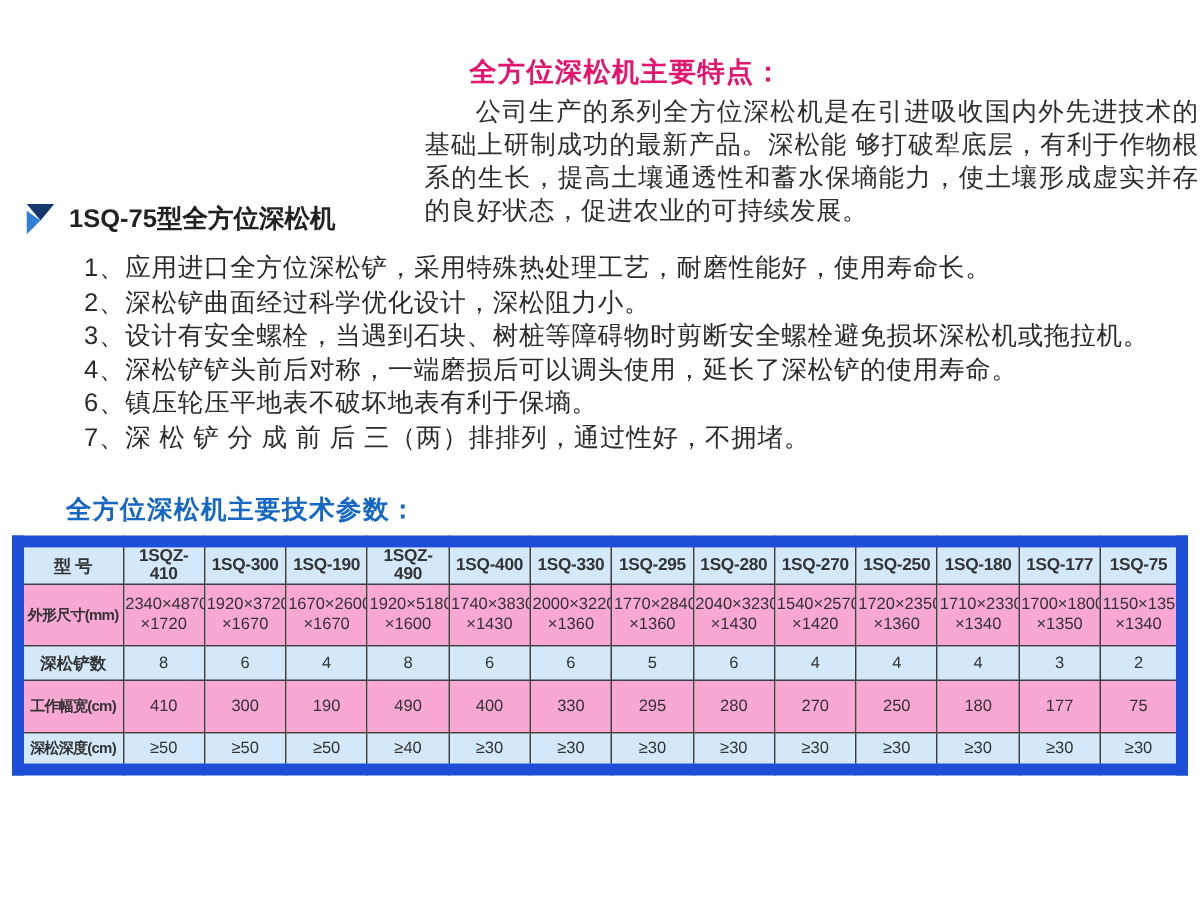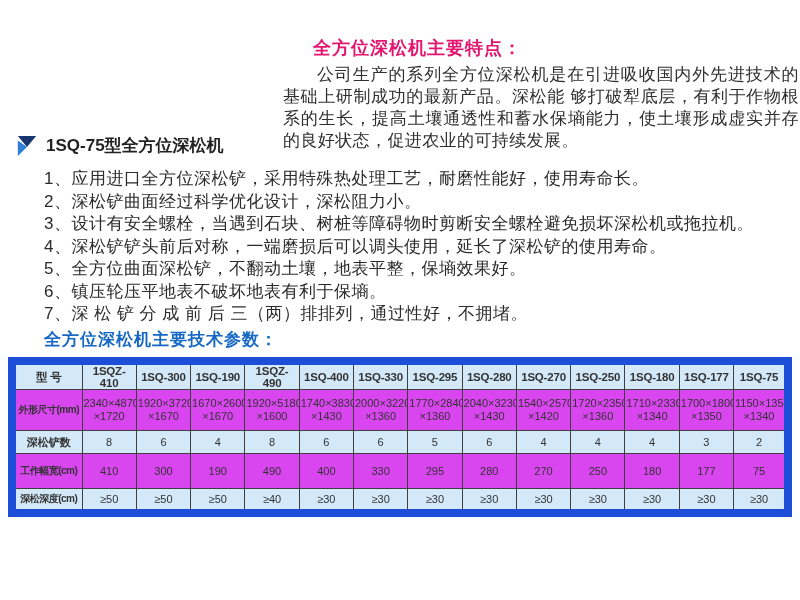"1、应用进口全方位深松铲，采用特殊热处理工艺，耐磨性能好，使用寿命长。" .feature-list li { margin-left: none -> 12px }
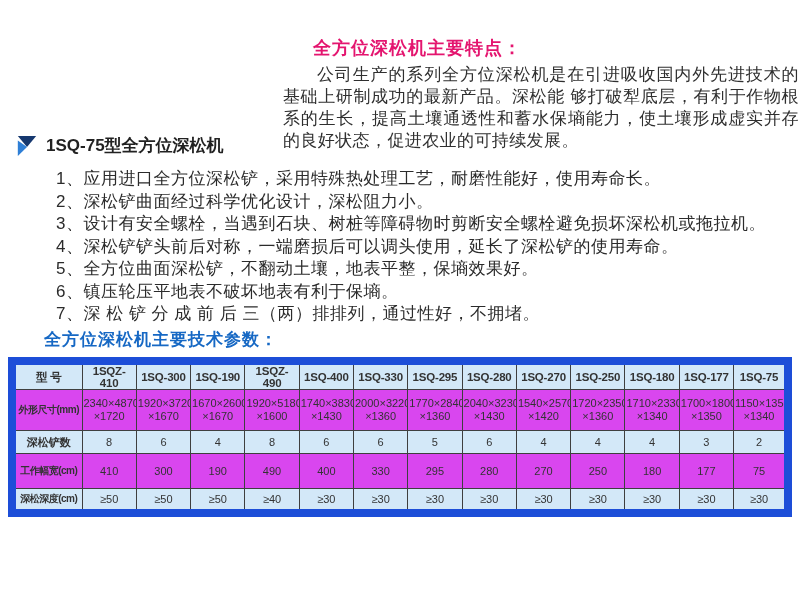"5、全方位曲面深松铲，不翻动土壤，地表平整，保墒效果好。" li { html: <li>5、全方位曲面深松铲，不翻动土壤，地表平整，保墒效果好。</li> -> none }
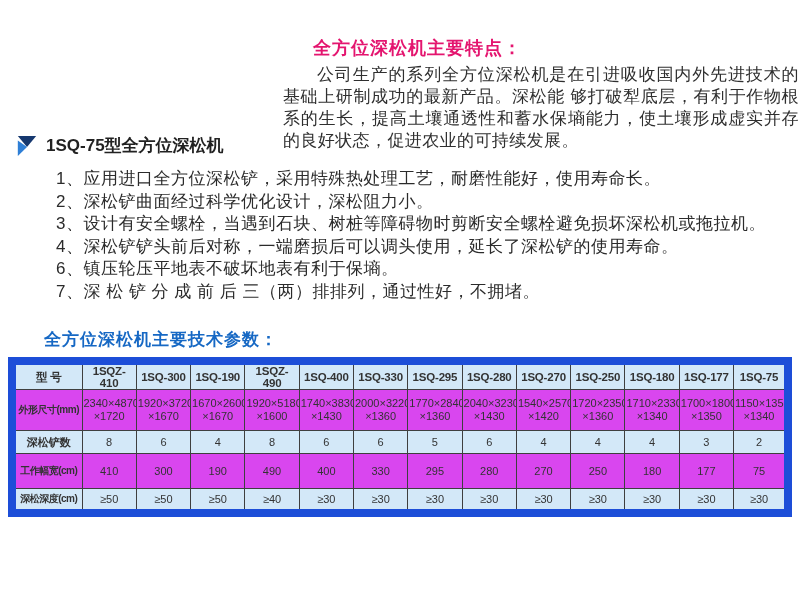"外形尺寸(mm)" table.specs tbody tr { background: #d946ef -> #f9a8d4 }
